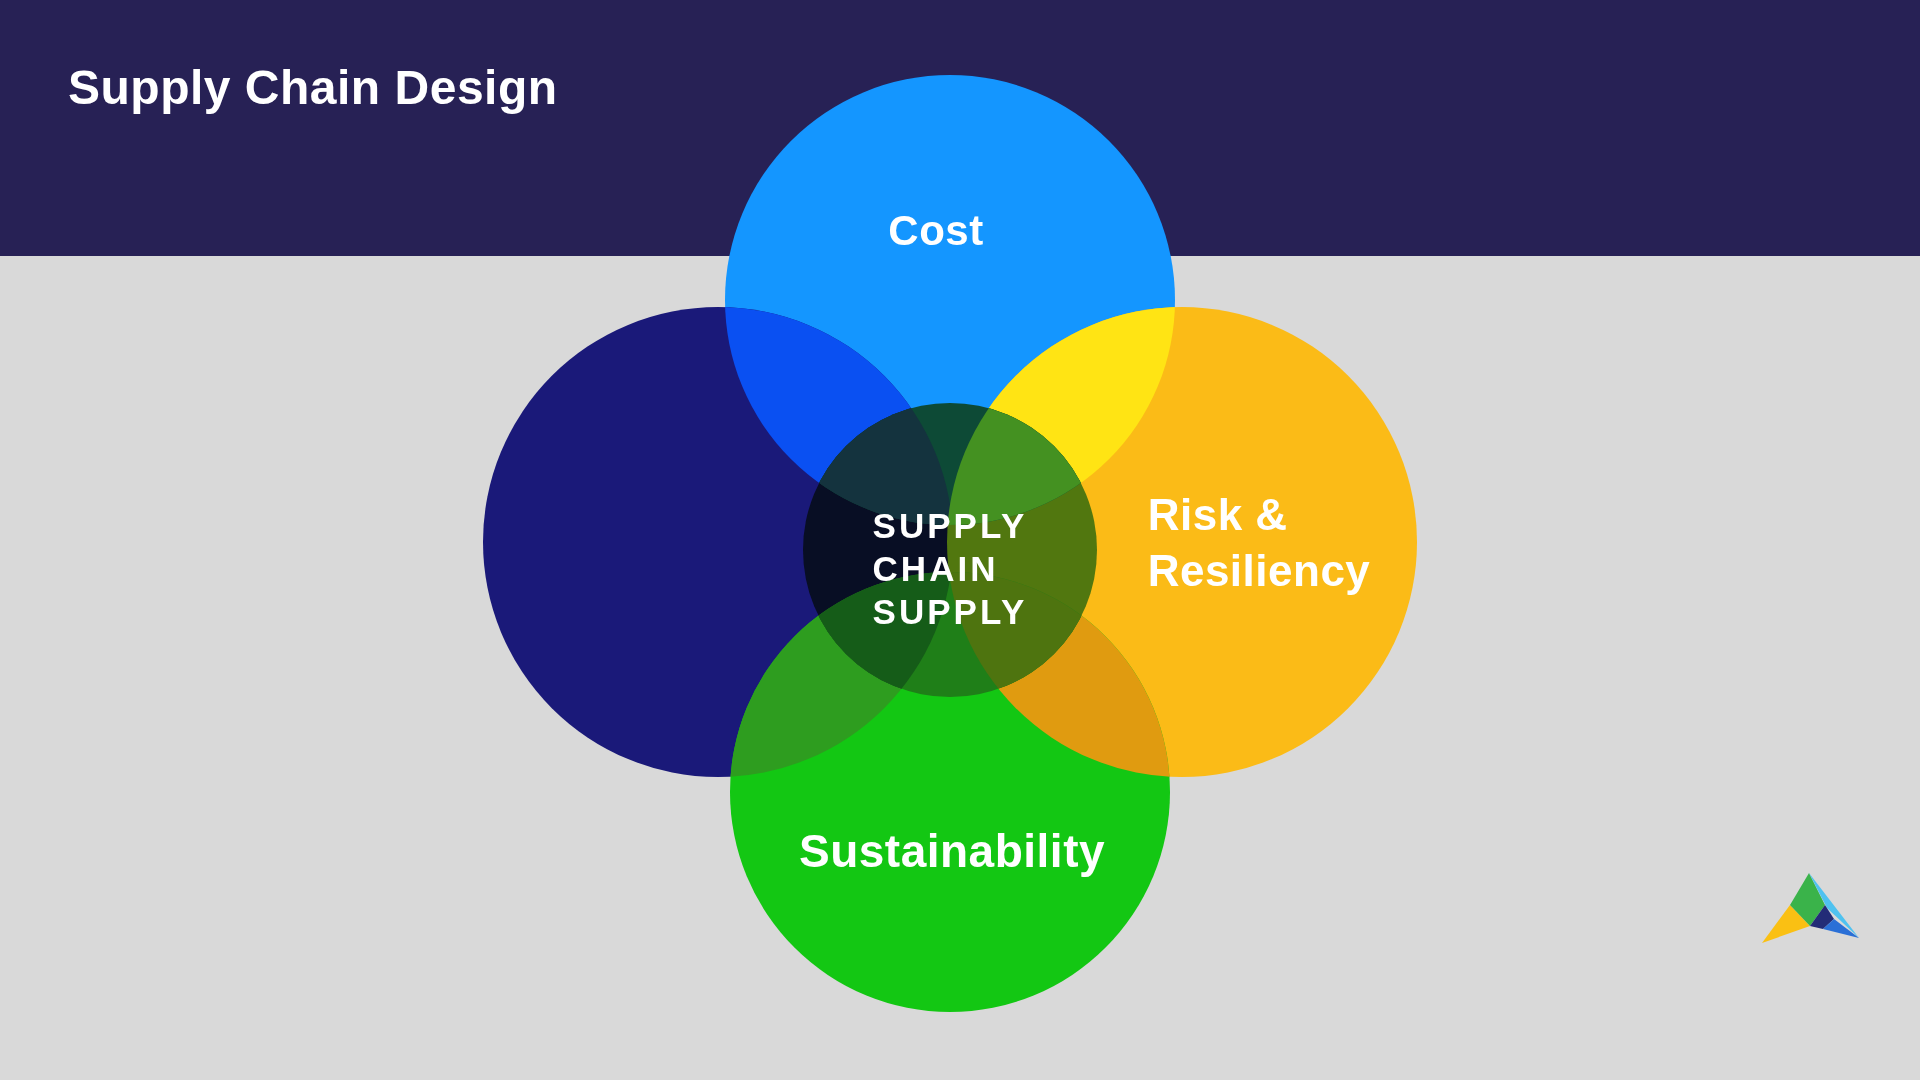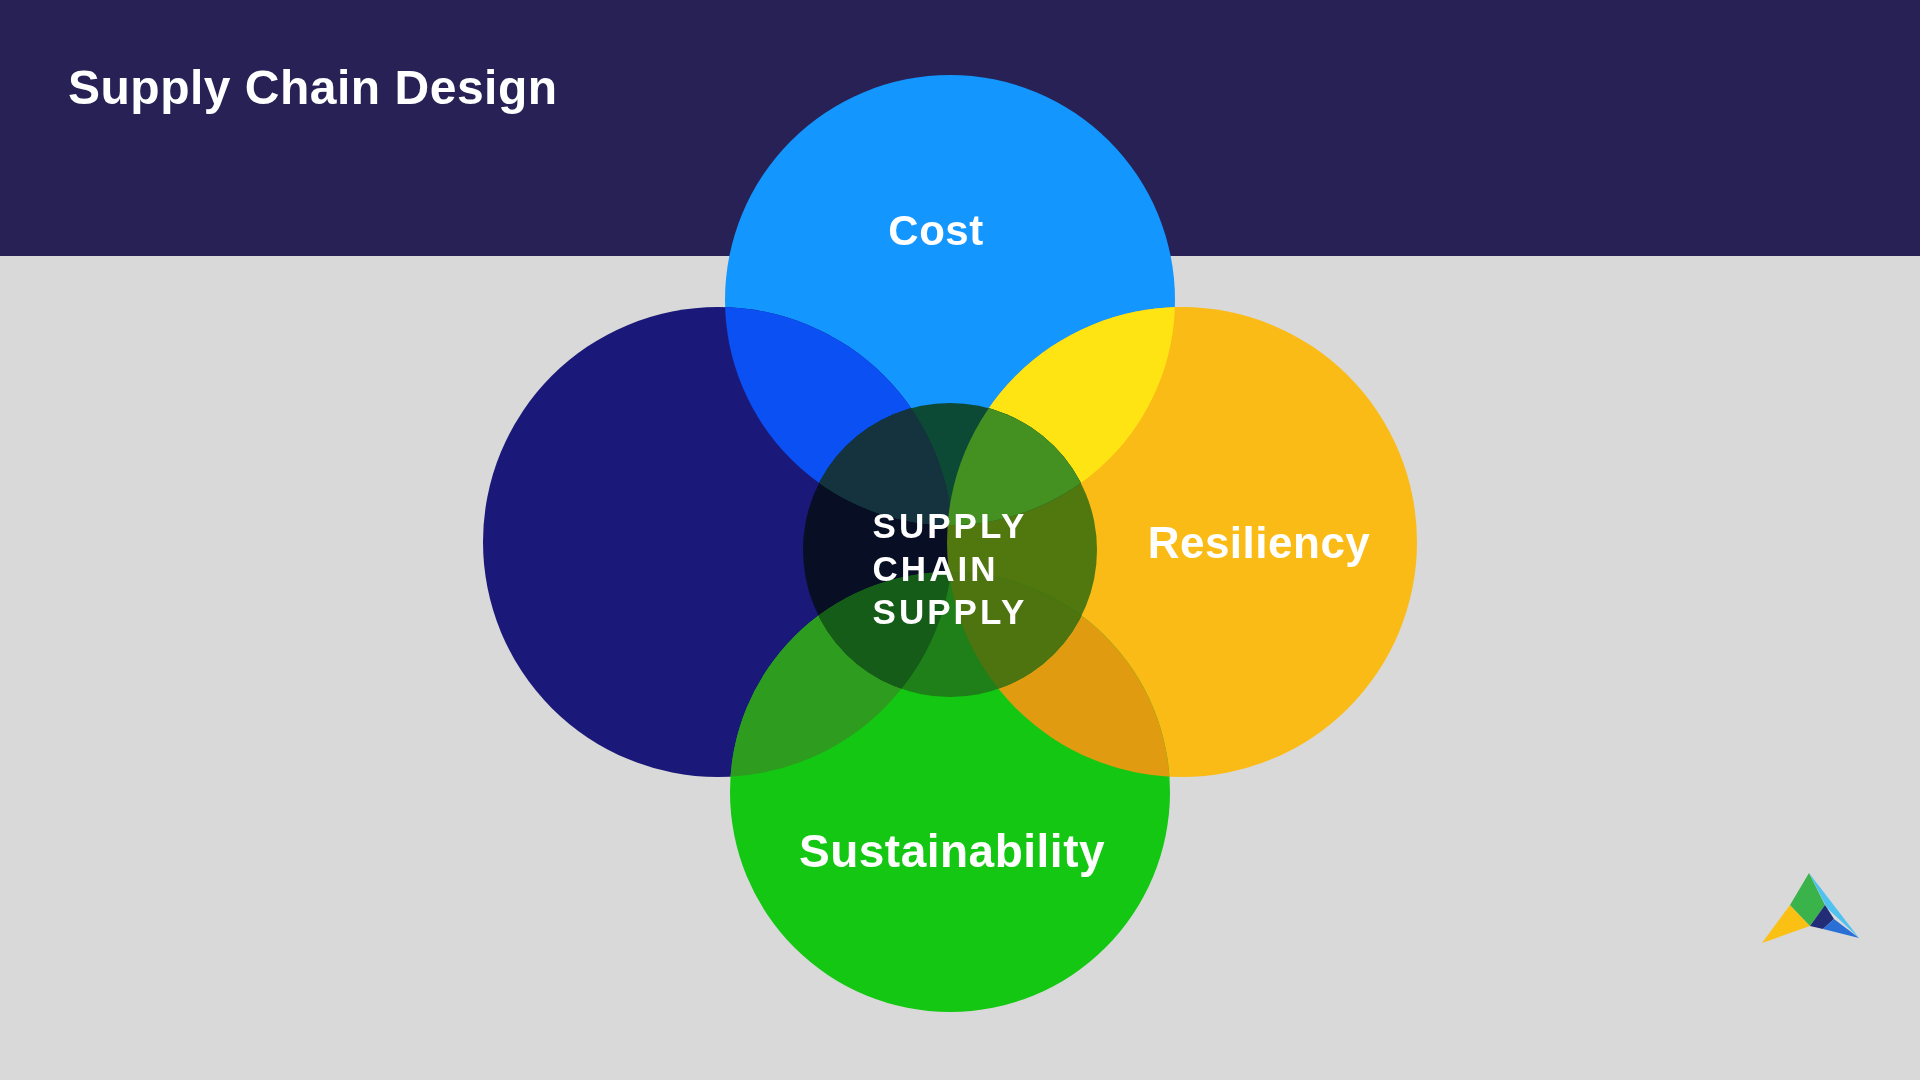"Risk &" div { html: none -> <div>Risk &amp;</div> }
